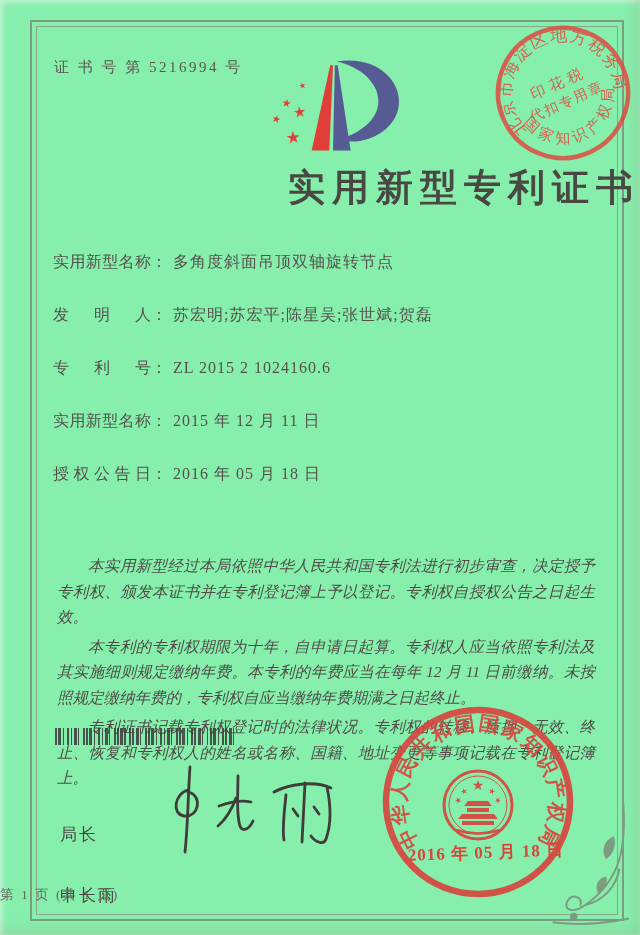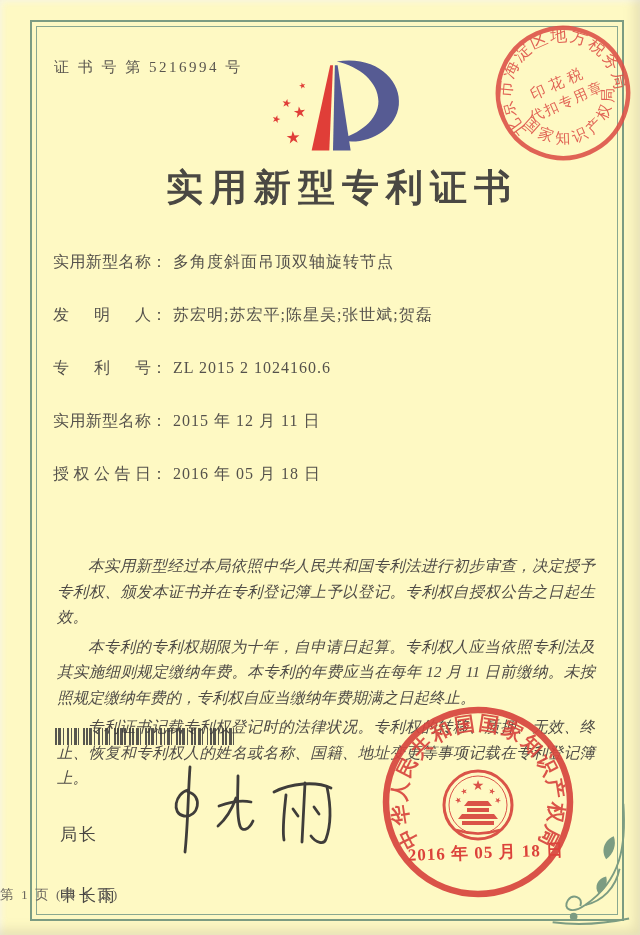"证 书 号 第 5216994" .cert { background: #fef9c3 -> #86efac }
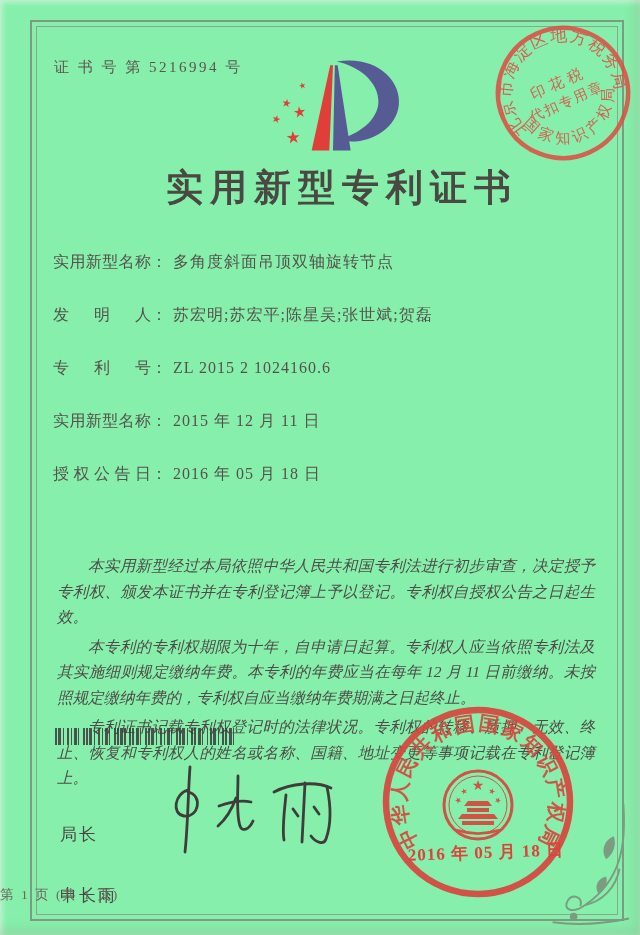"实用新型专利证书" .title { text-align: center -> right }
